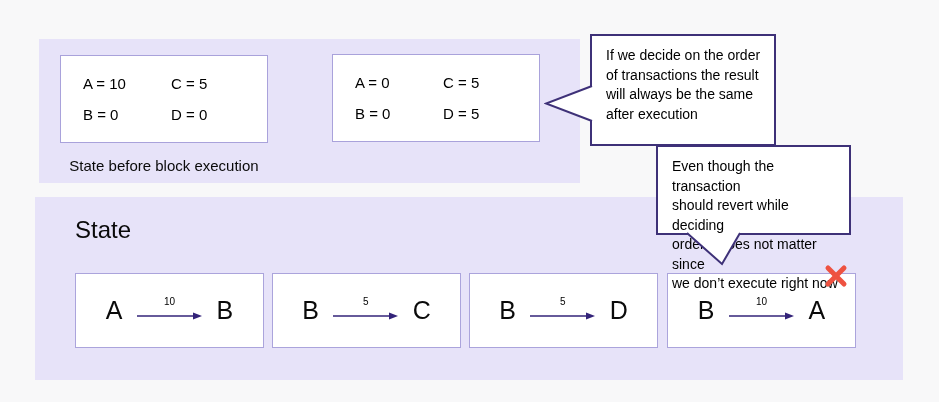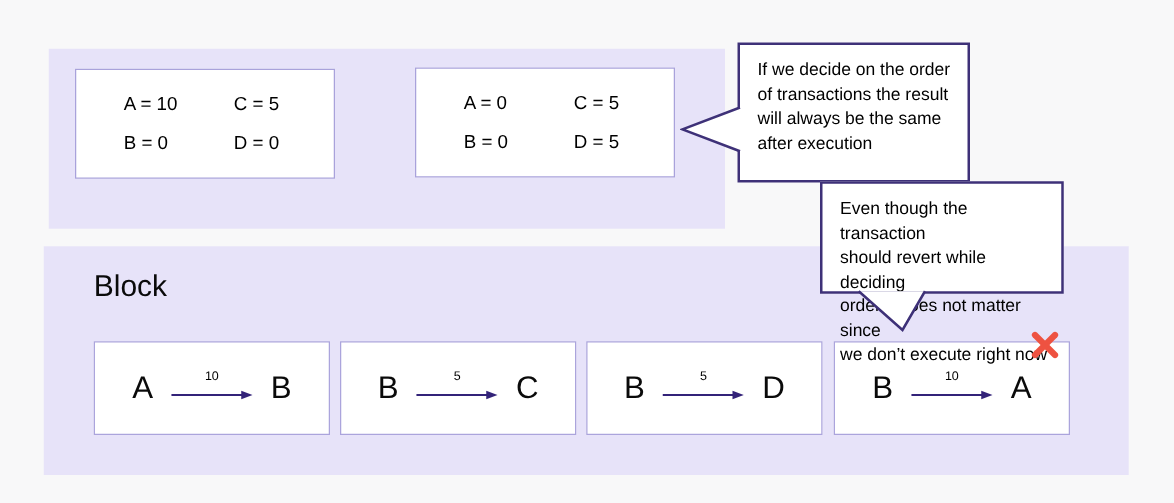"A = 10" .state-box { padding: 8px 0 8px 38px -> 8px 0 8px 22px }
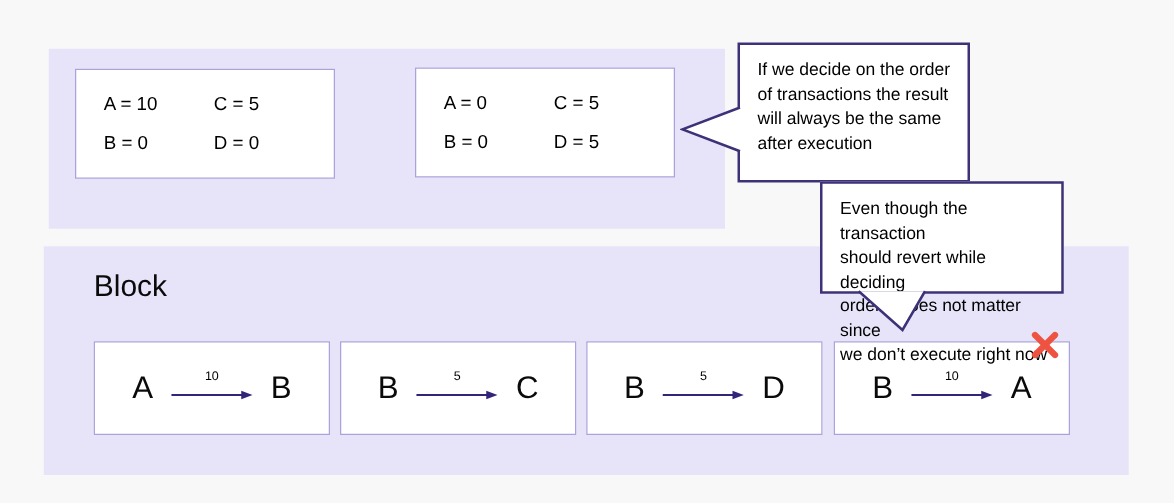"State before block execution" div.state-caption { html: none -> <div>State before block execution</div> }
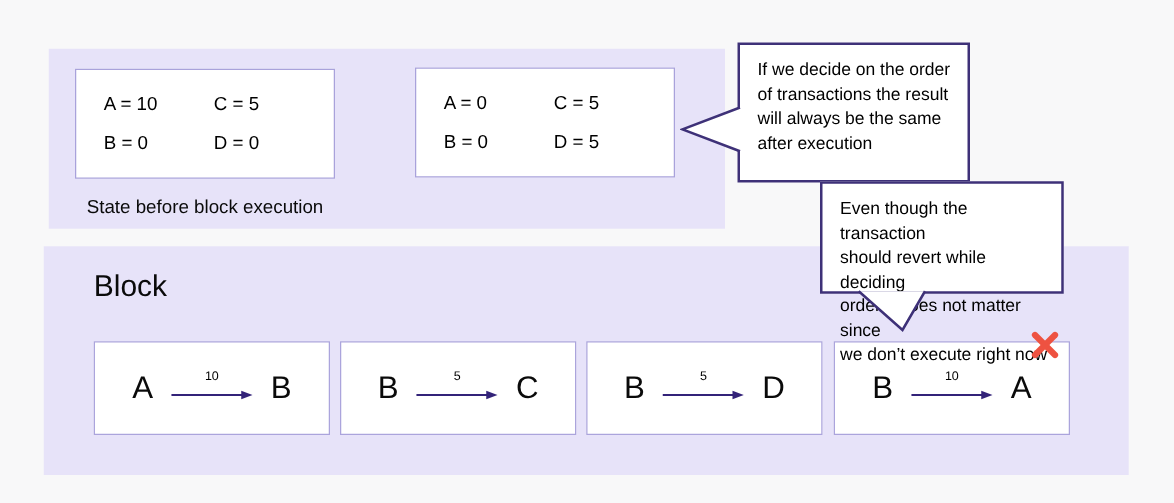"Block" div.block-title { text: Block -> State }
